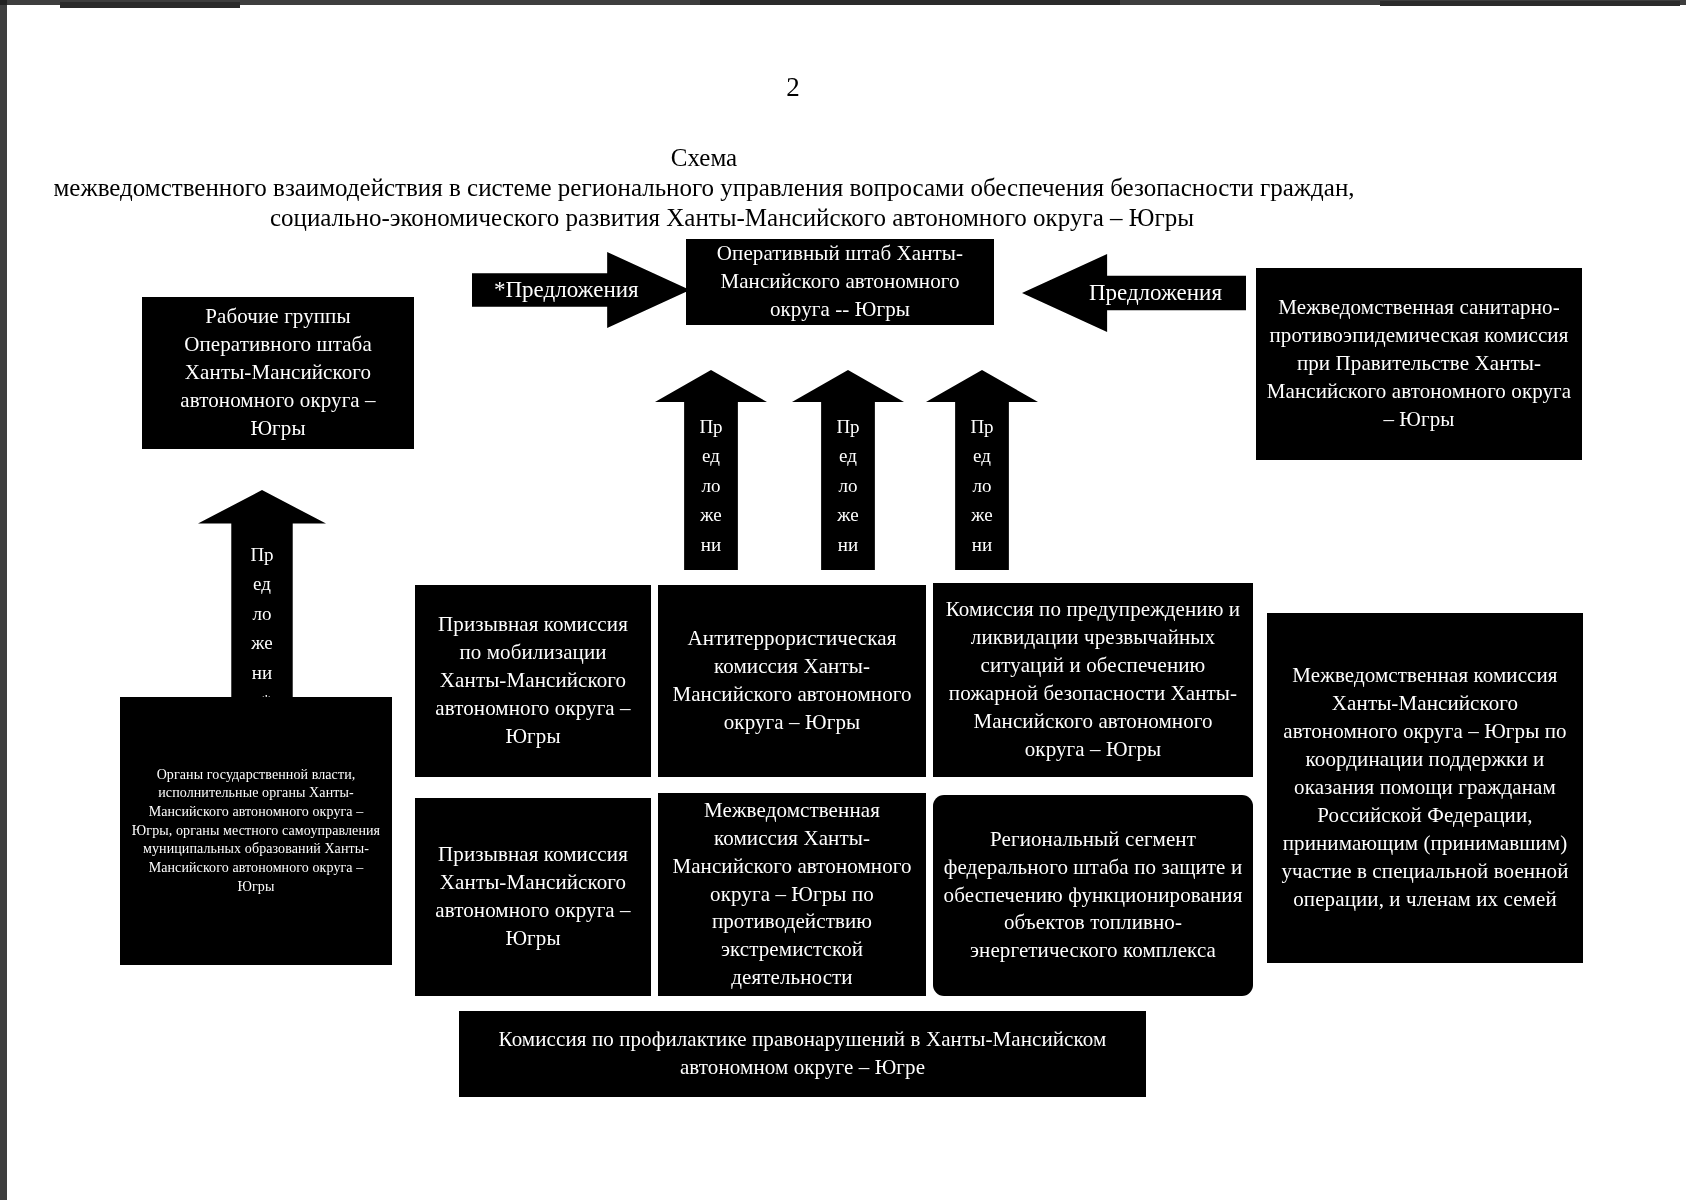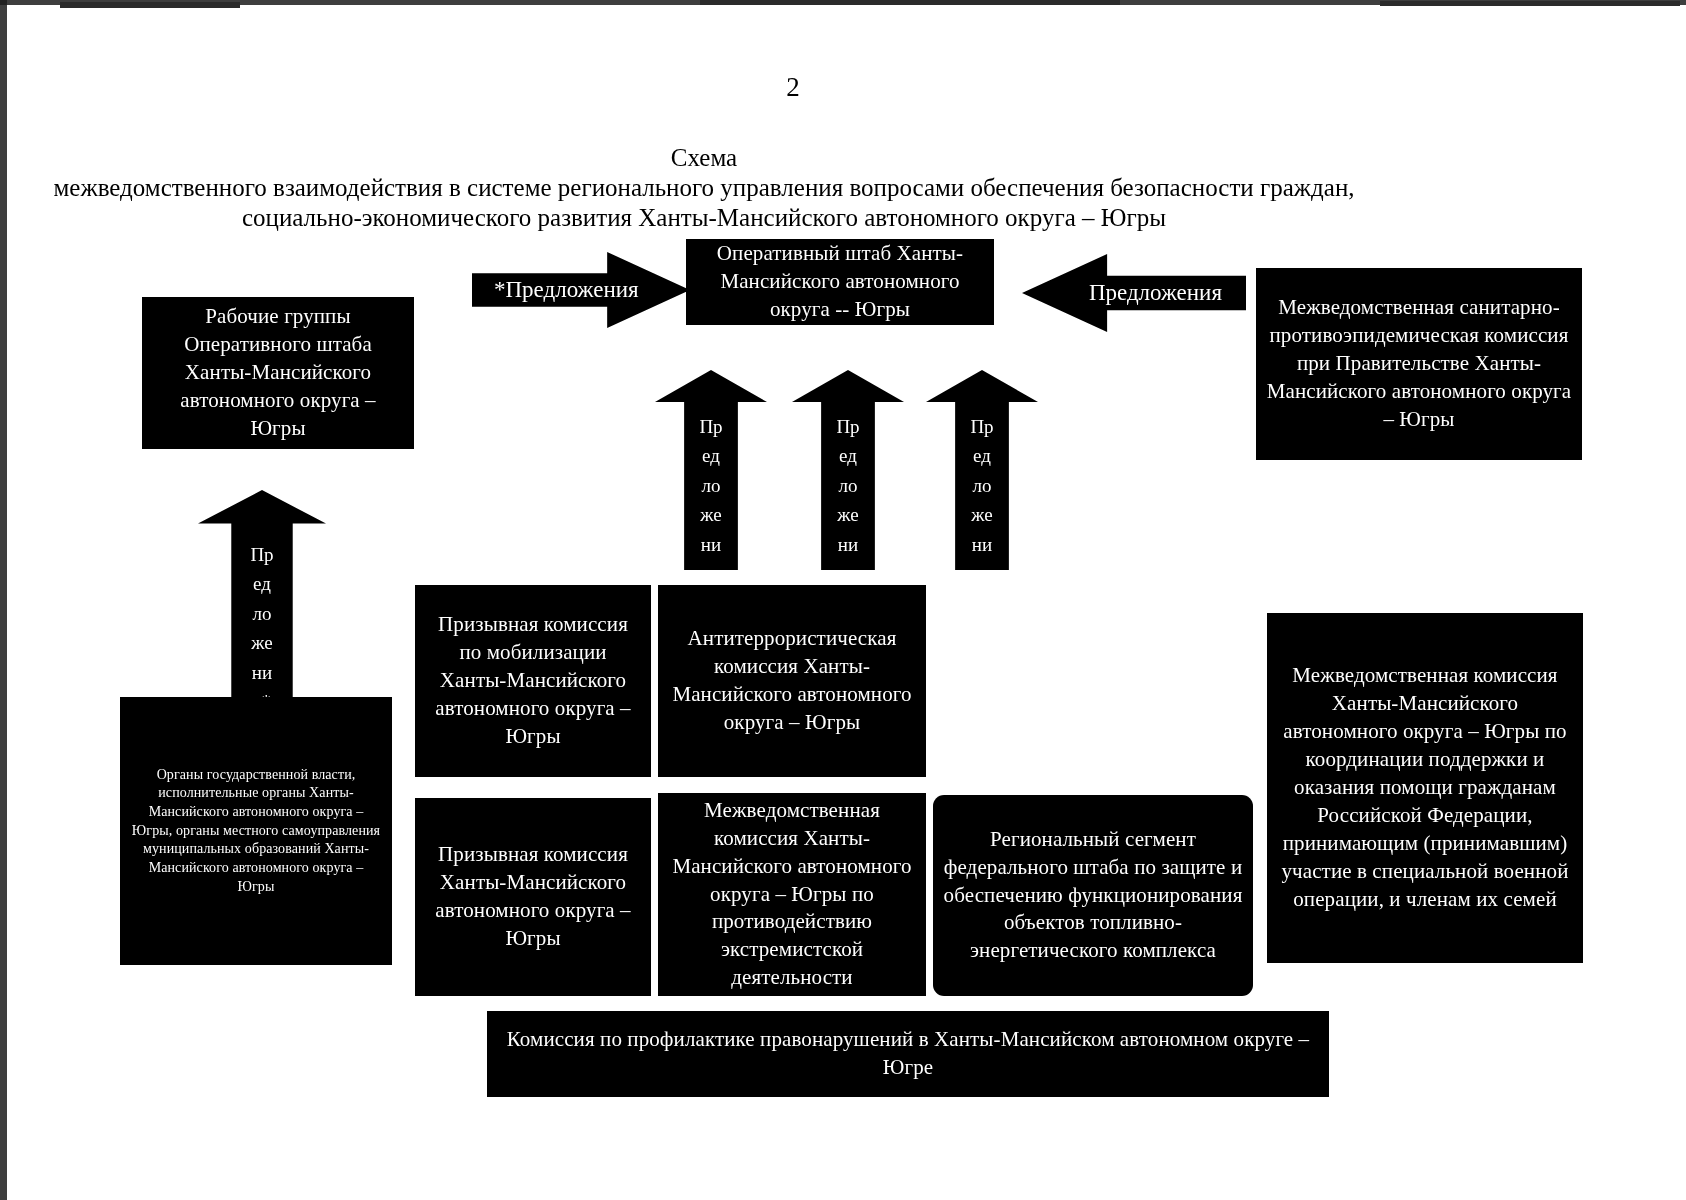"социально-экономического развития" .doc-title.l3 { padding-left: none -> 28px }
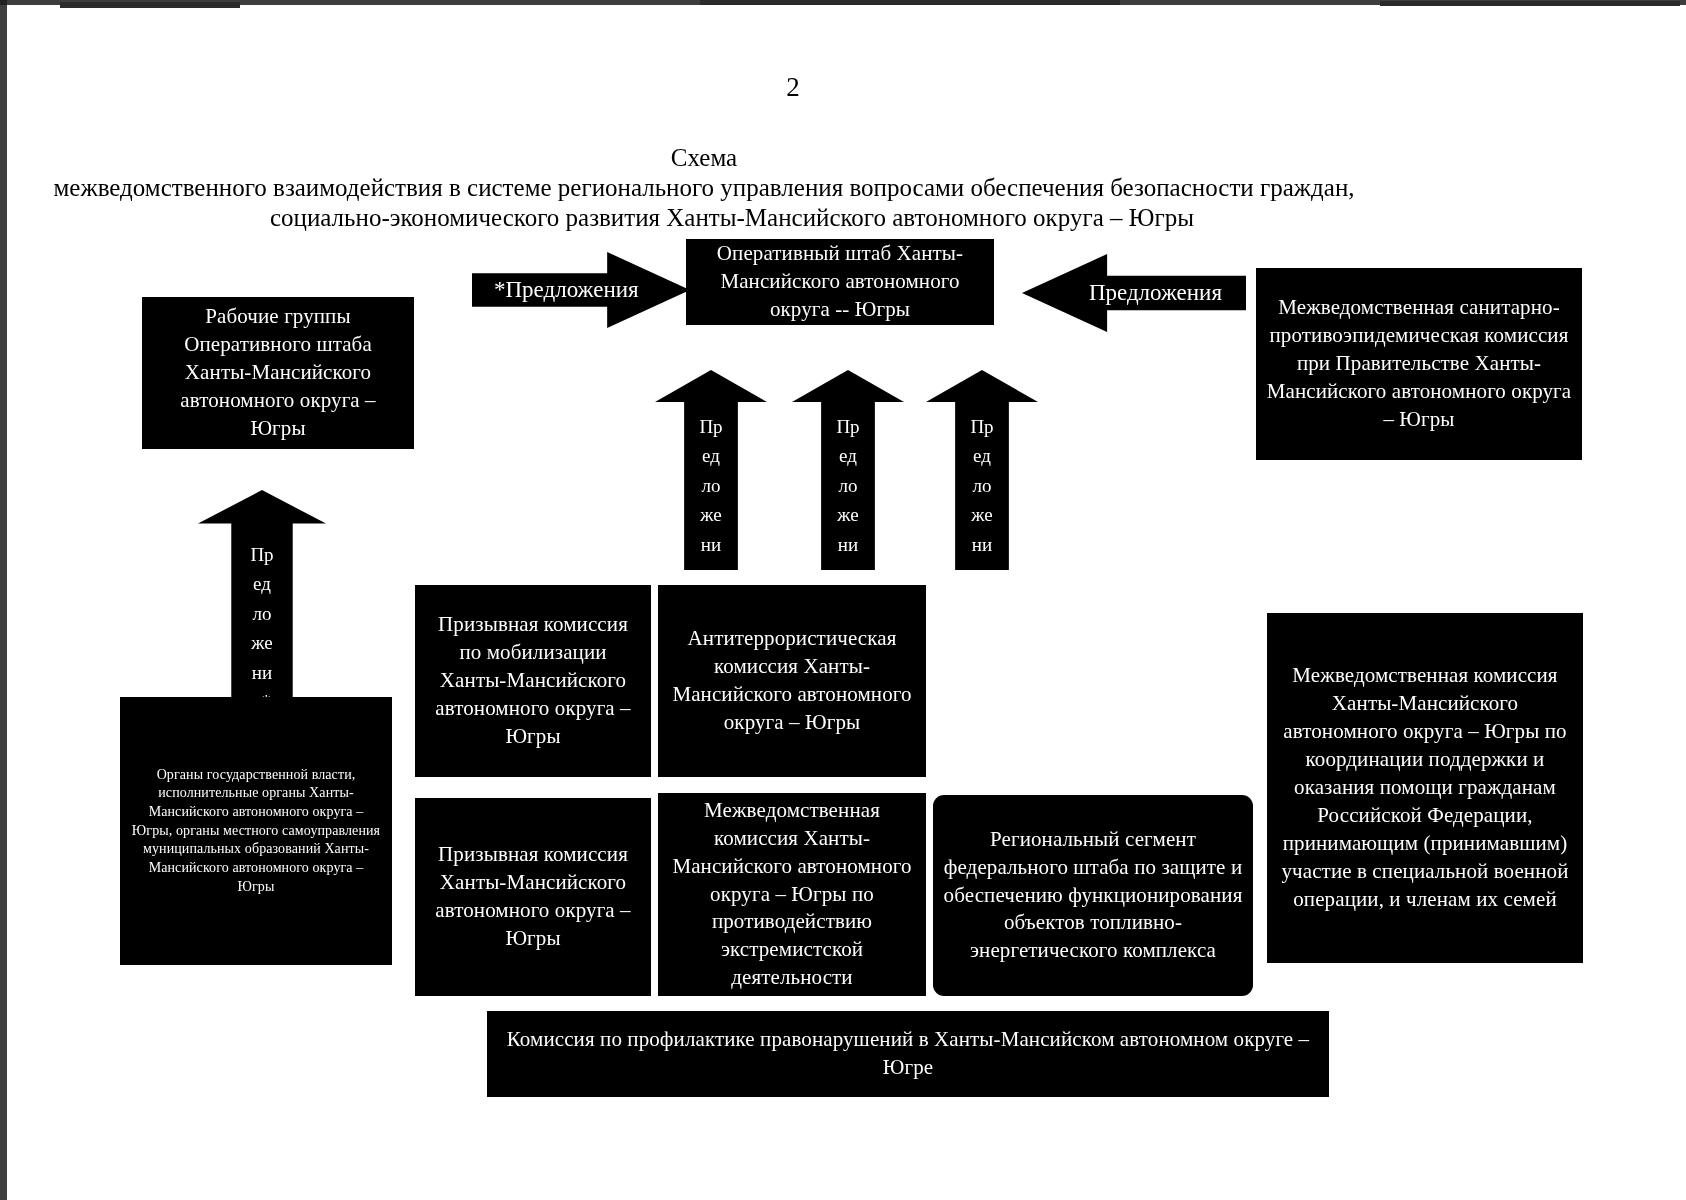"Комиссия по предупреждению и ликвидации" div.node { html: none -> <div> <span>Комиссия по предупреждению и ликвидации чрезвычайных ситуаций и обеспечению пожарной безопасности Ханты-Мансийского автономного округа – Югры</span> </div> }
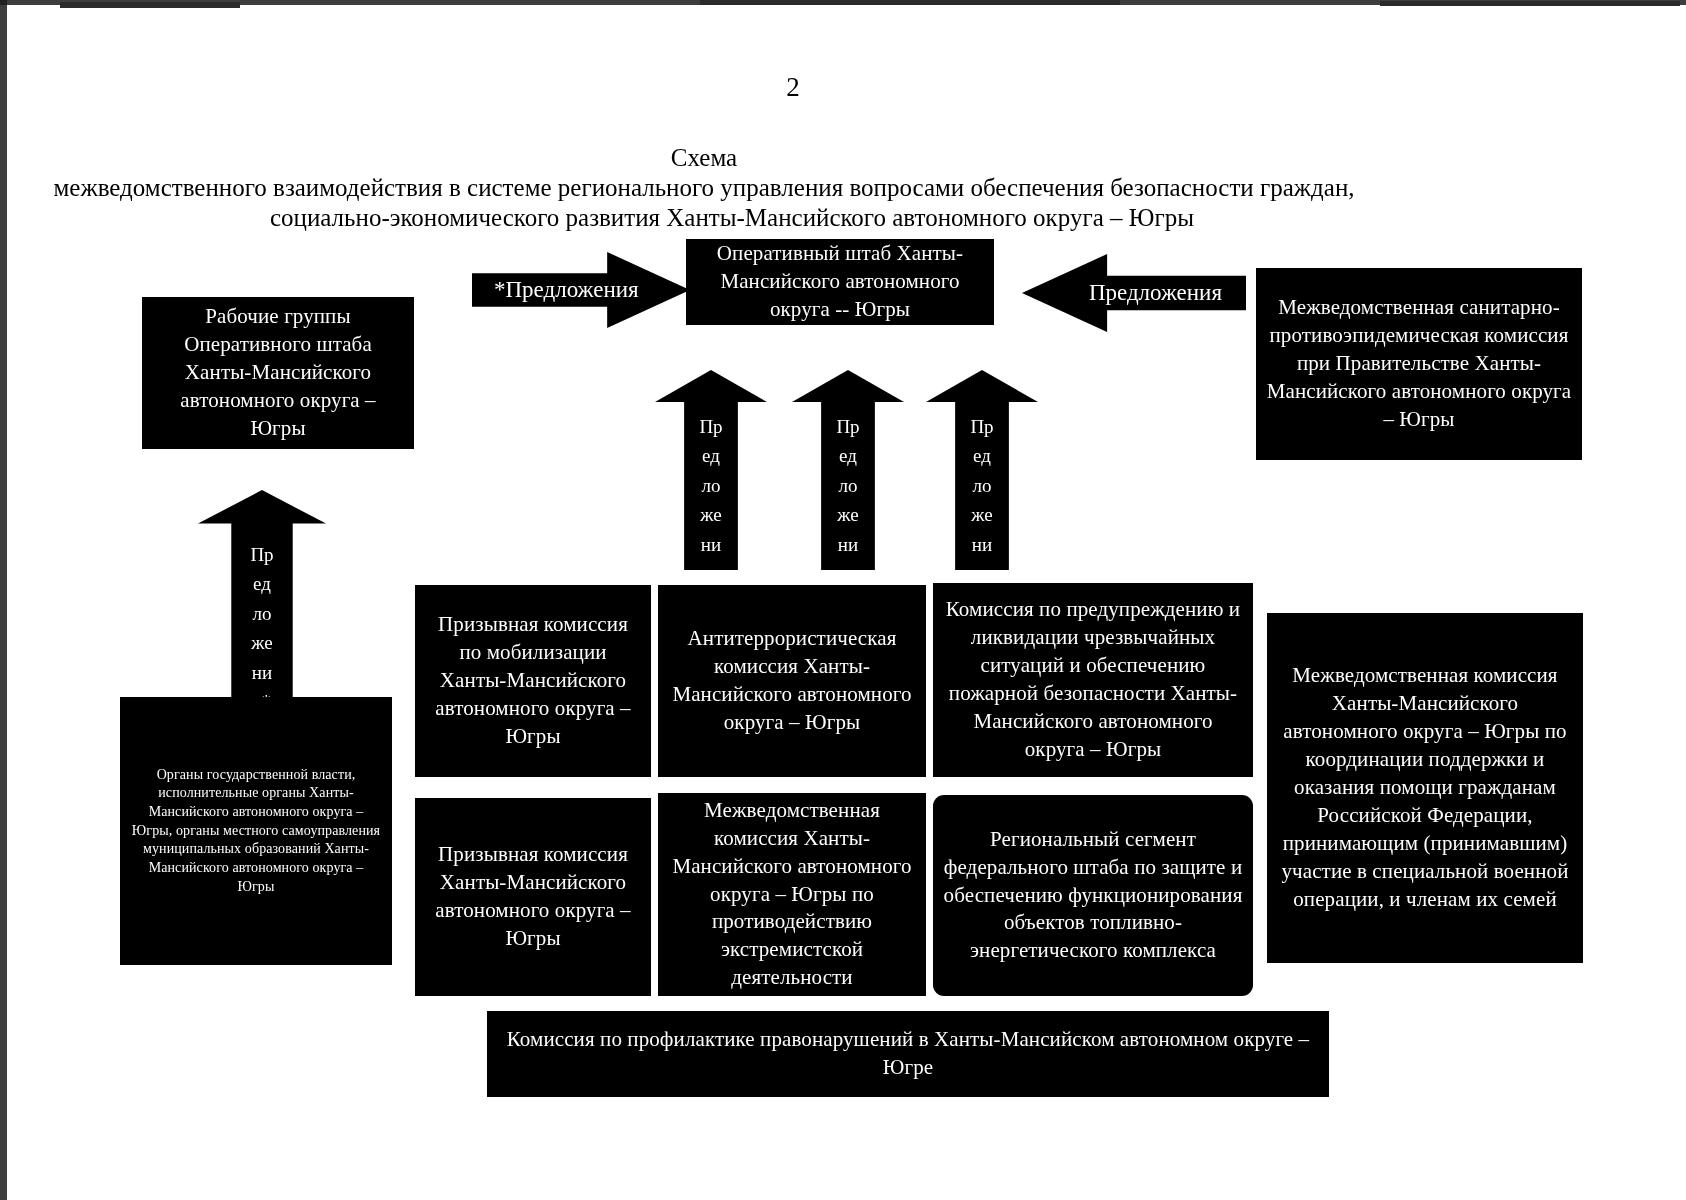"Комиссия по профилактике правонарушений" div.node { margin-left: 28px -> none; width: 842px -> 687px }
